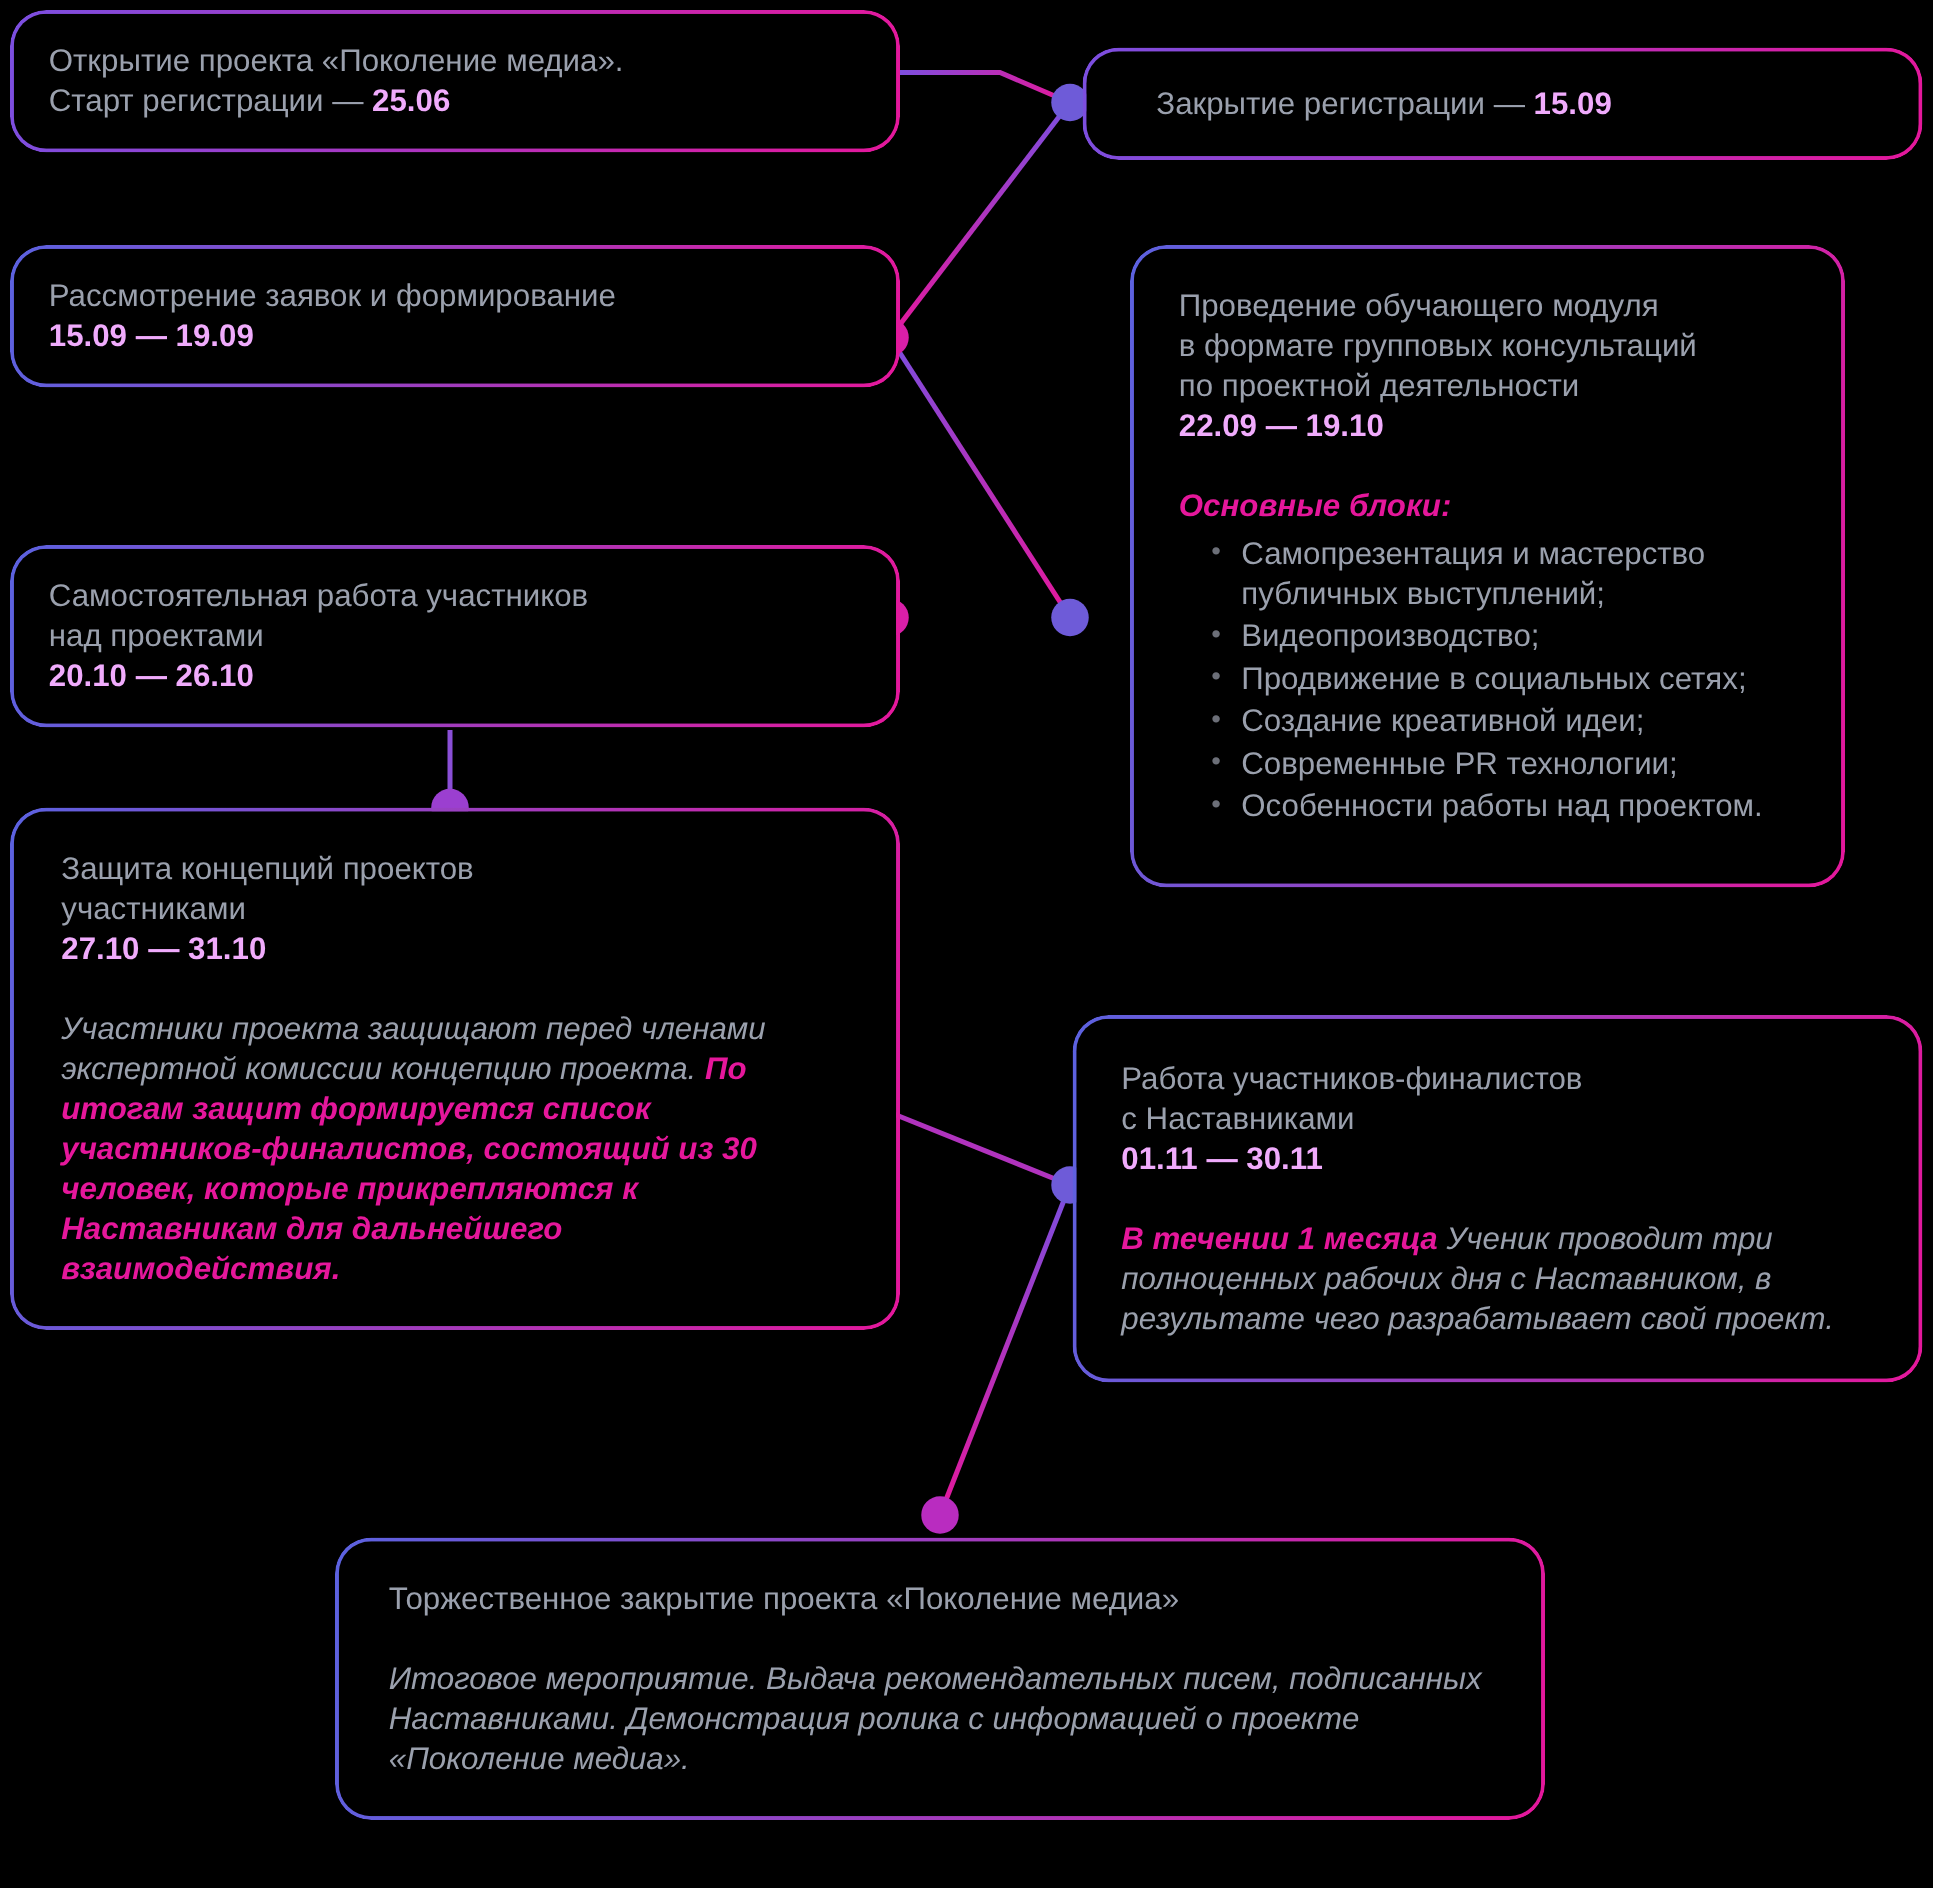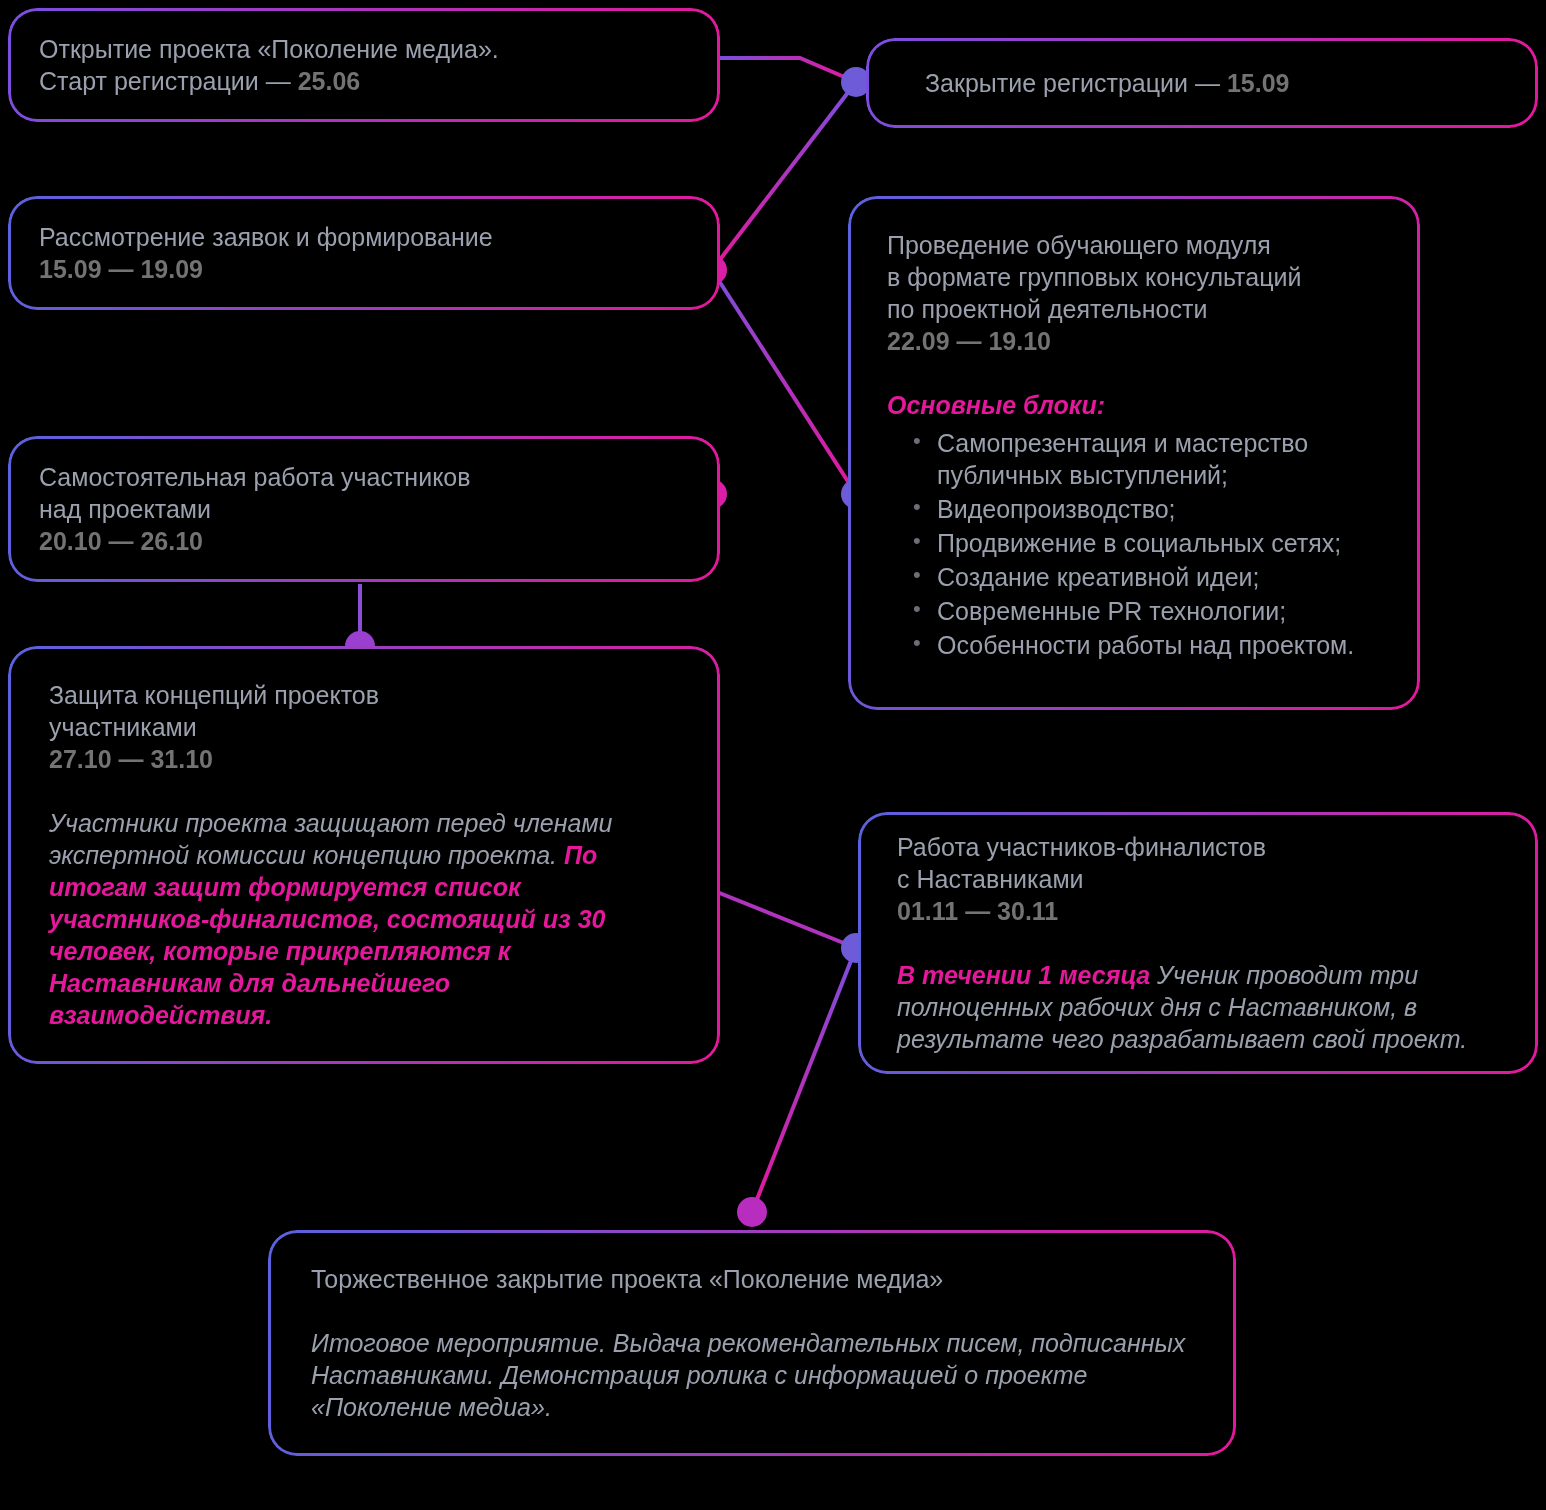"25.06" b.date { color: #737373 -> #f0abfc }
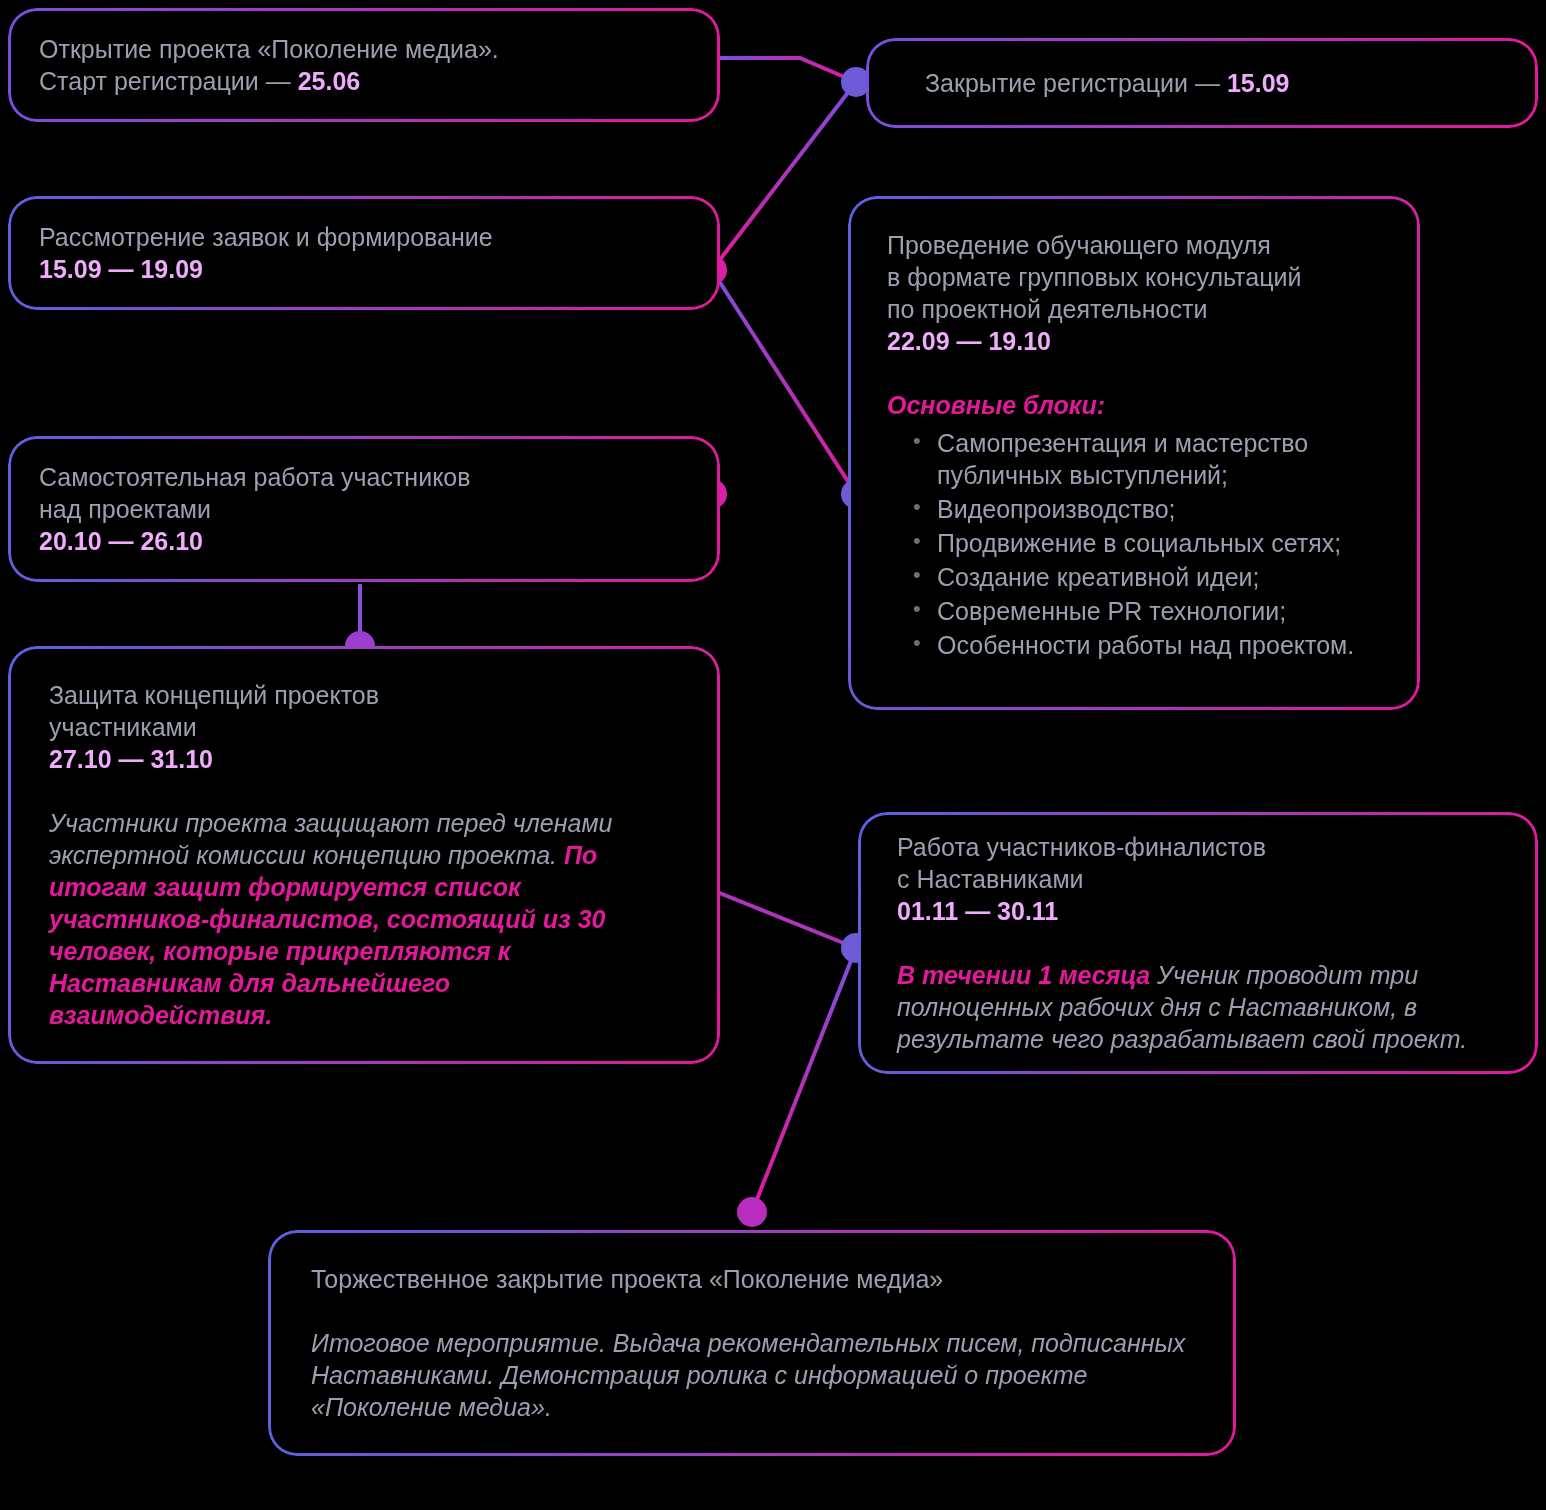"Проведение обучающего модуля" #n-module { left: 848px -> 904px }
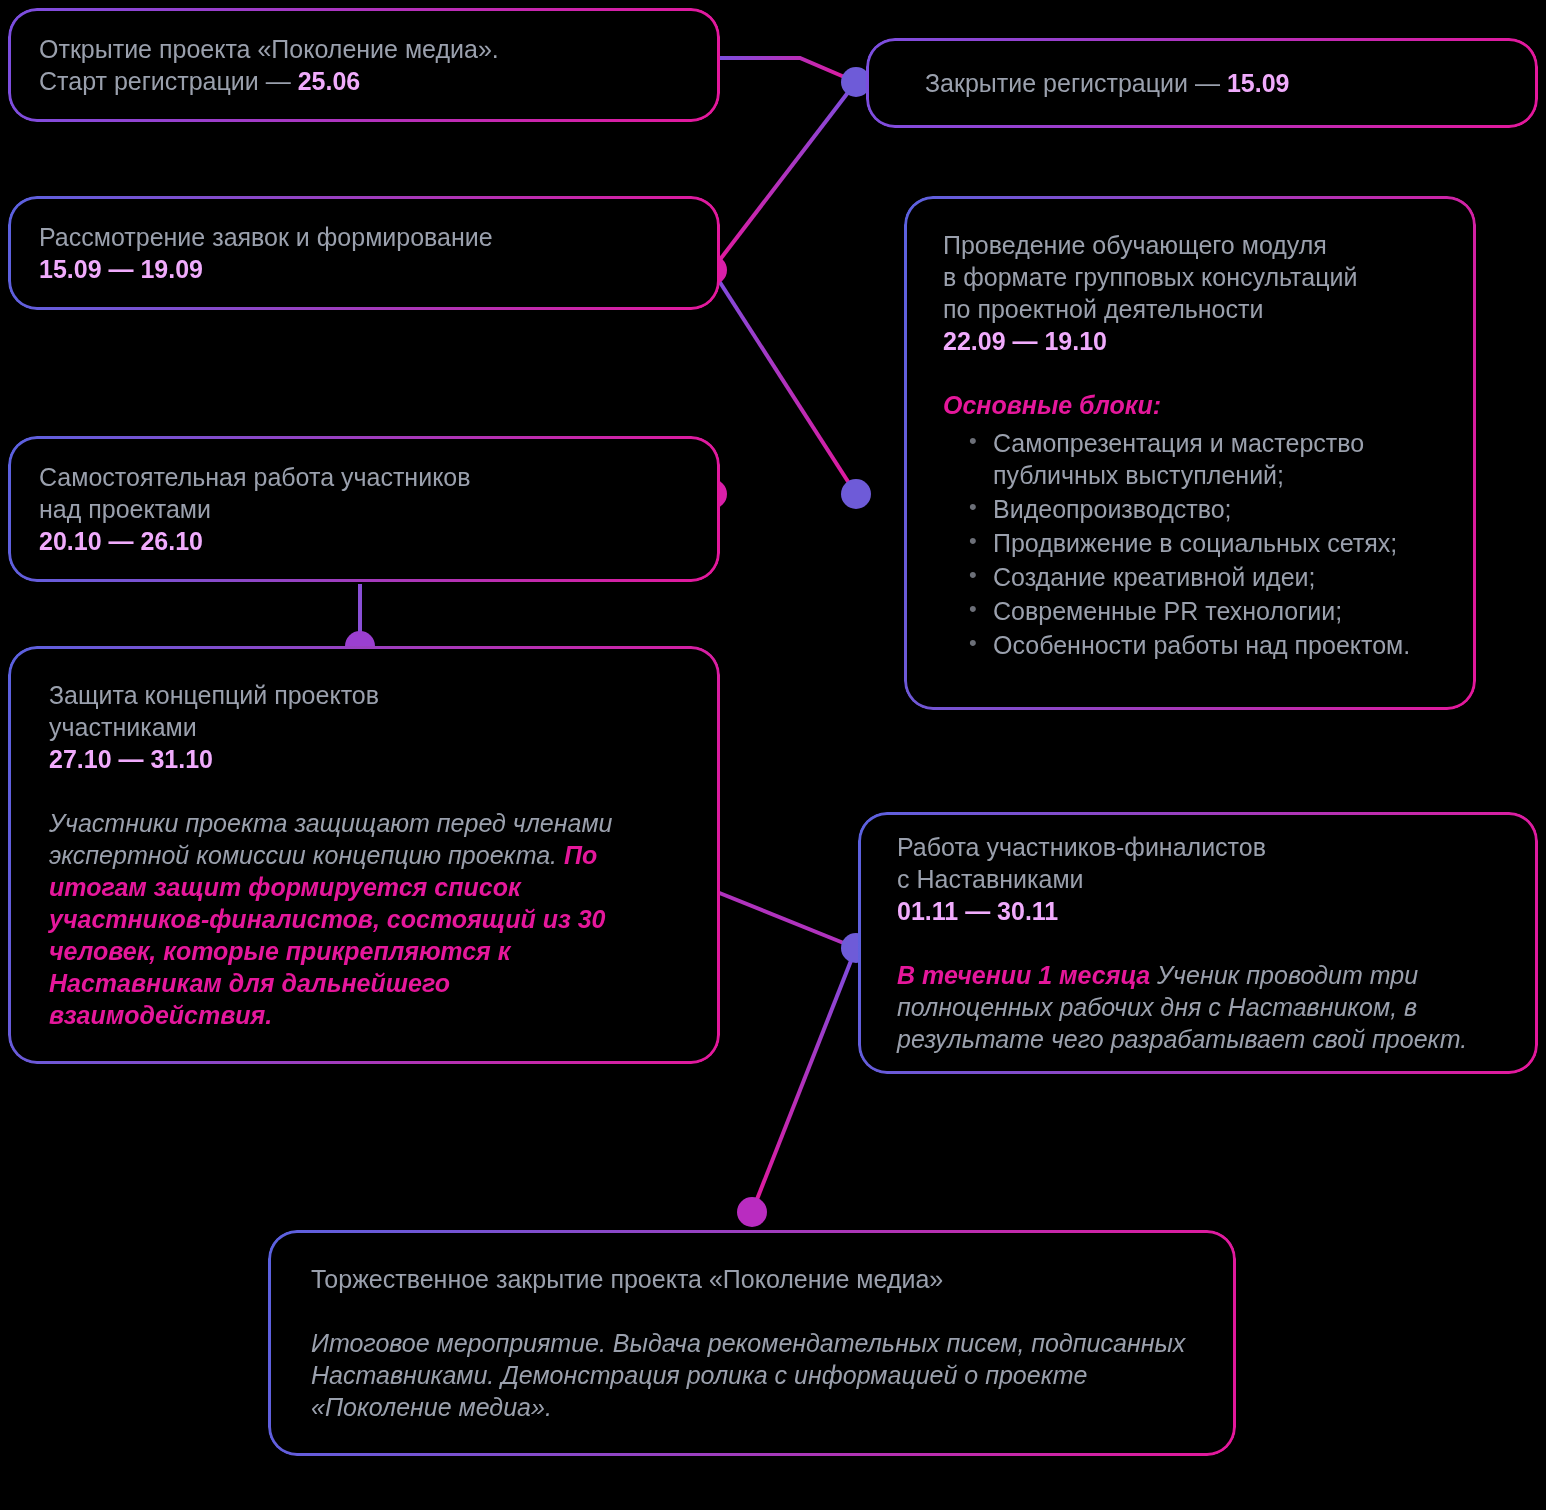"Работа участников-финалистов" div.node { padding: 16px 36px -> 32px 36px }
